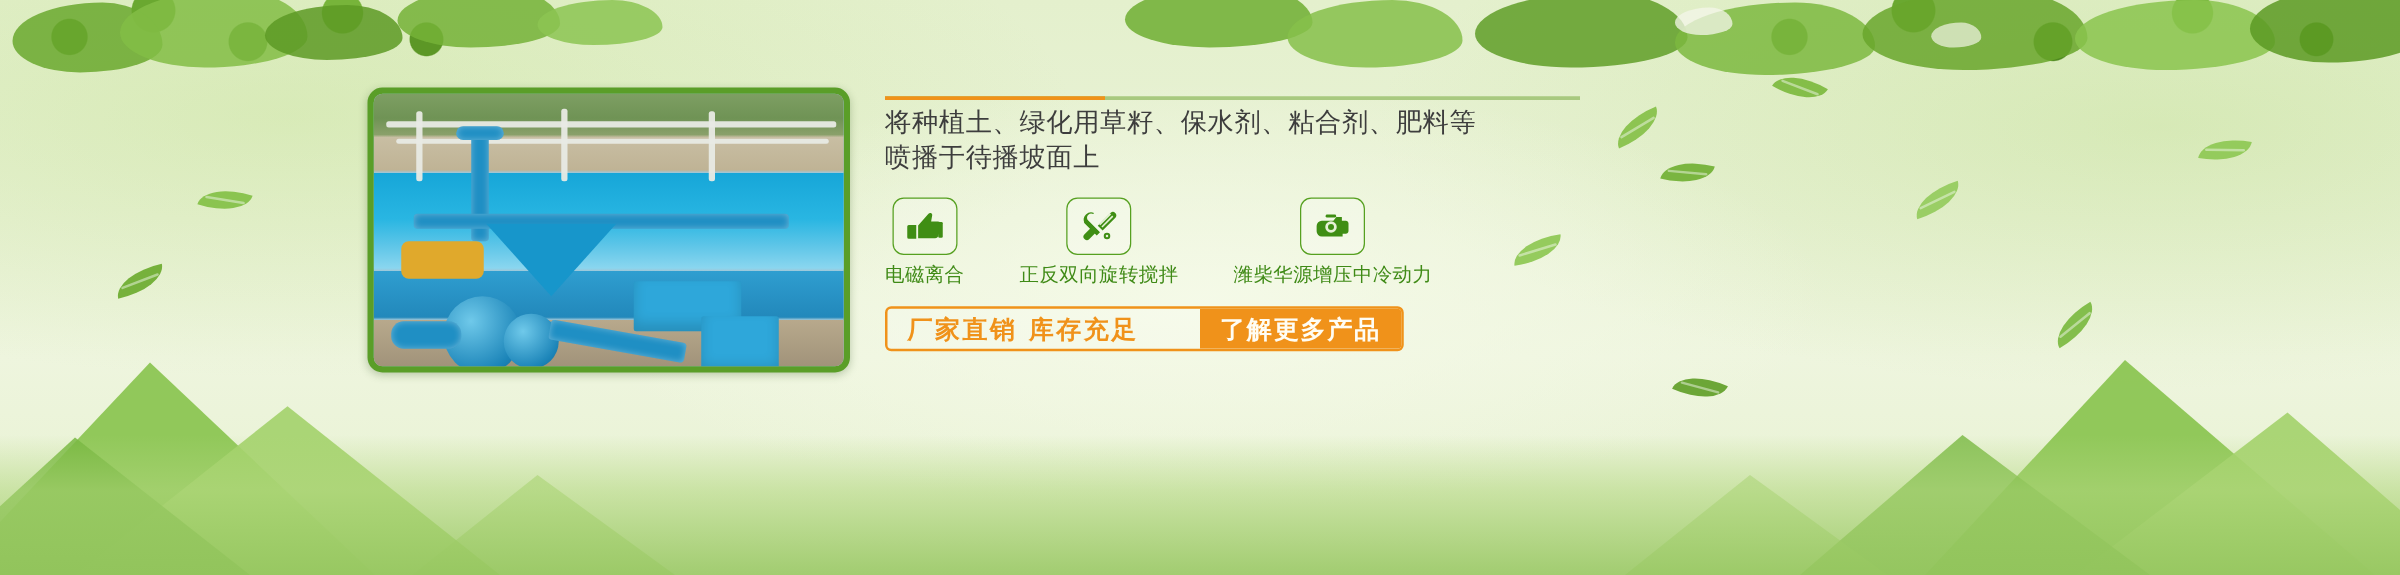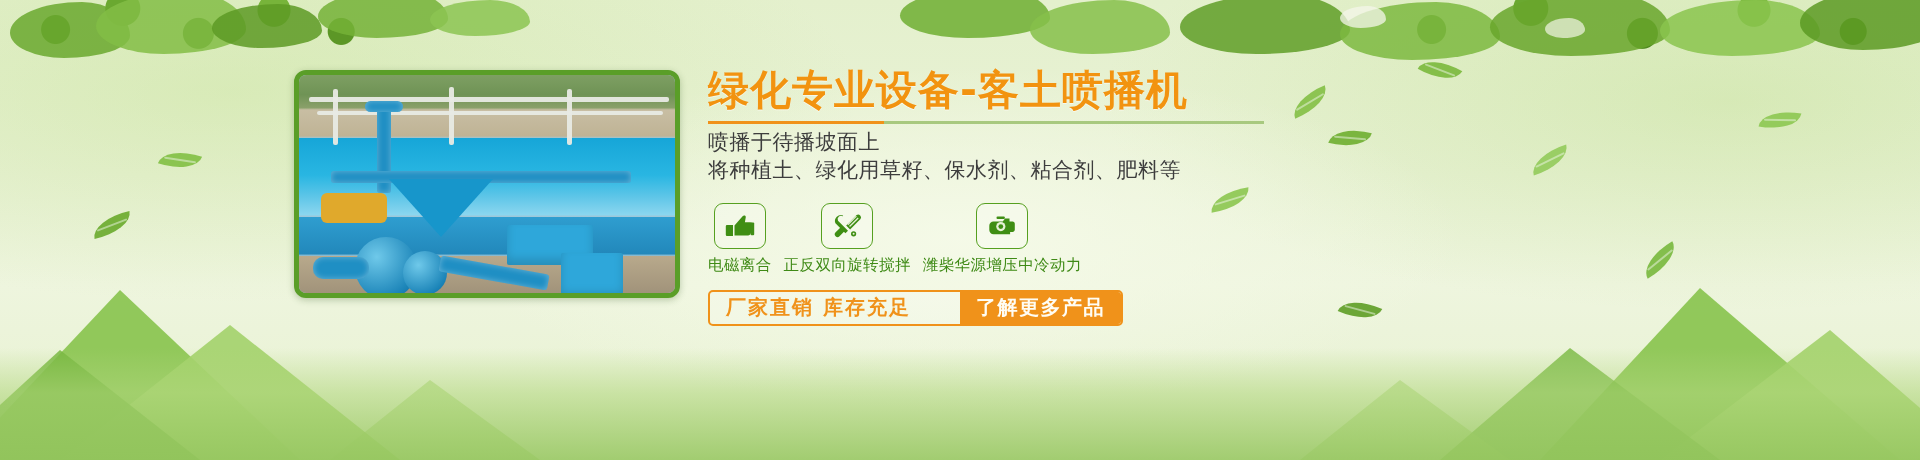"绿化专业设备-客土喷播机" div.headline { html: <div>绿化专业设备-客土喷播机</div> -> none }
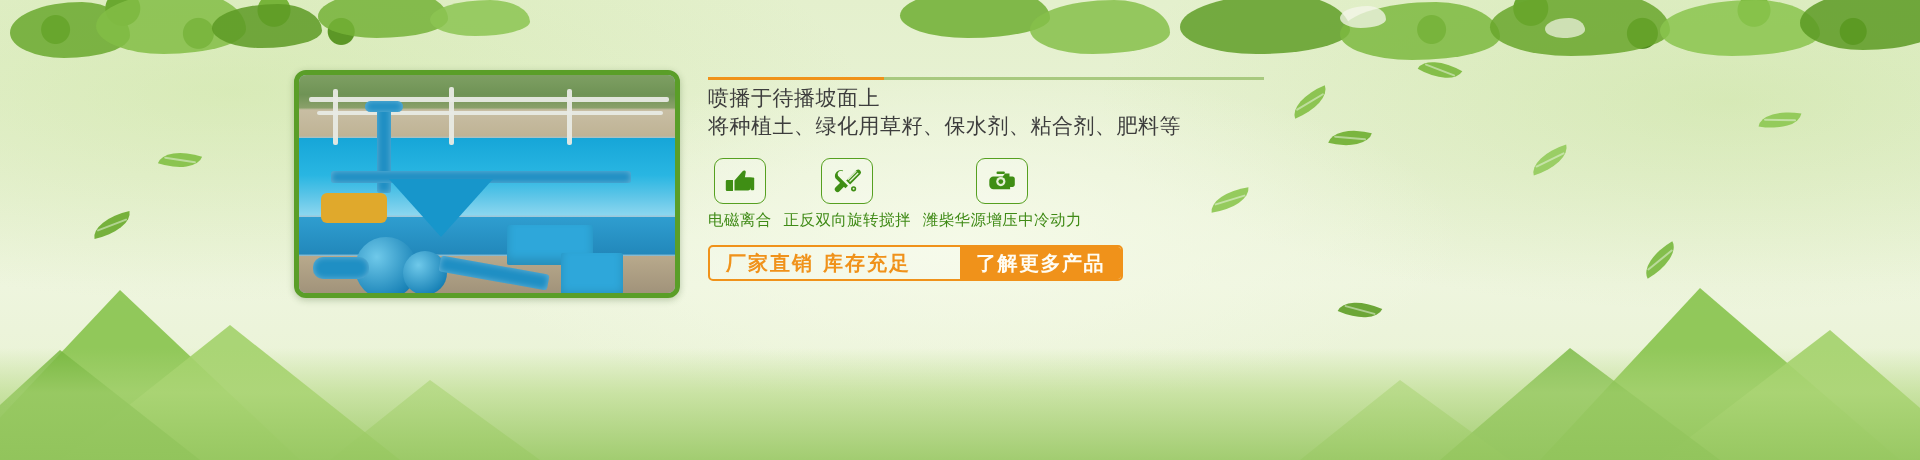"喷播于待播坡面上" div.sub-line { order: before "将种植土、绿化用草籽、保水剂、粘合剂、肥料等" -> after "将种植土、绿化用草籽、保水剂、粘合剂、肥料等" }
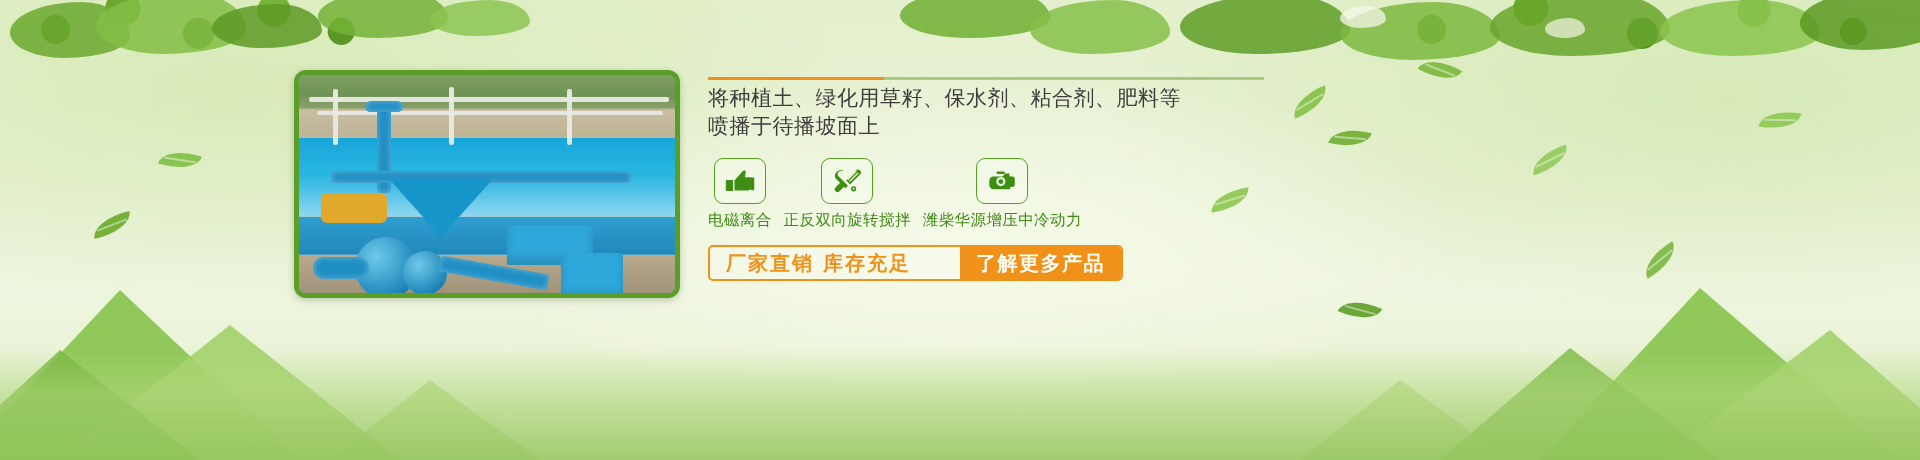"正反双向旋转搅拌" .feature + .feature { margin-left: 12px -> 44px }
